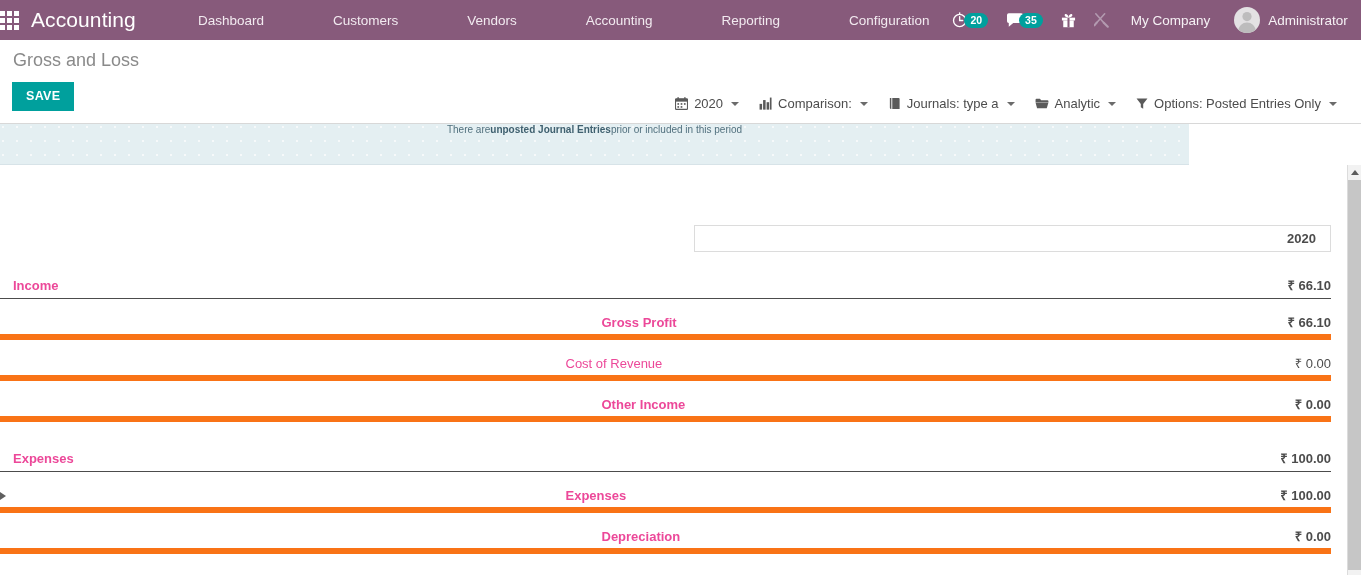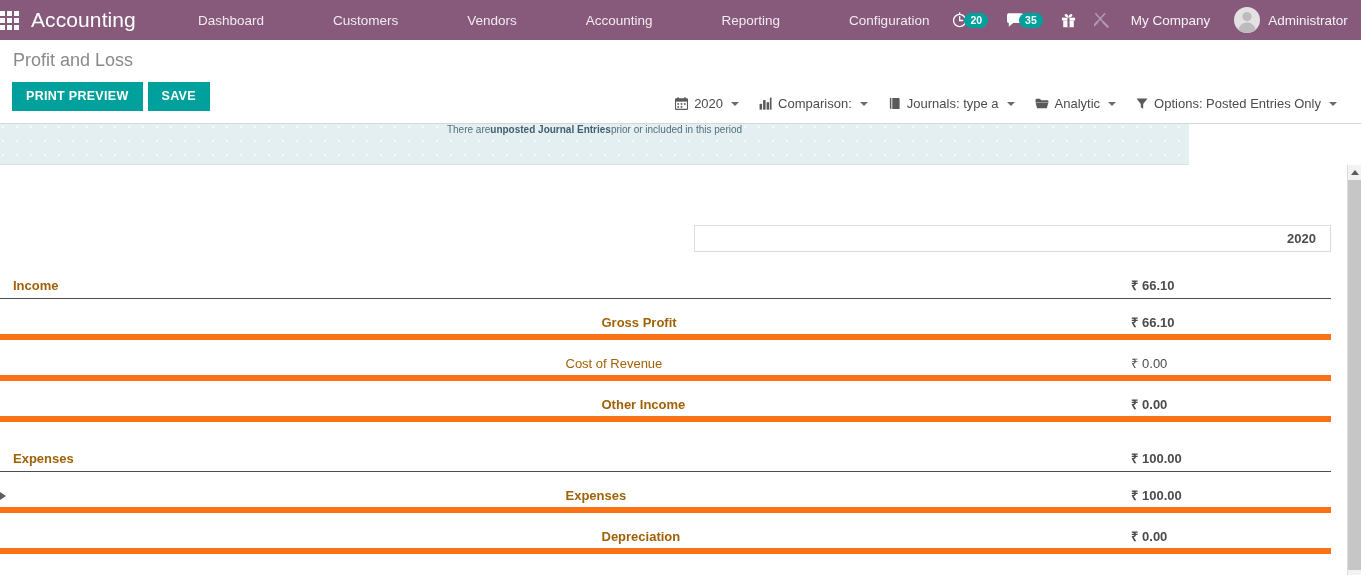"Profit and Loss" div { text: Profit -> Gross }
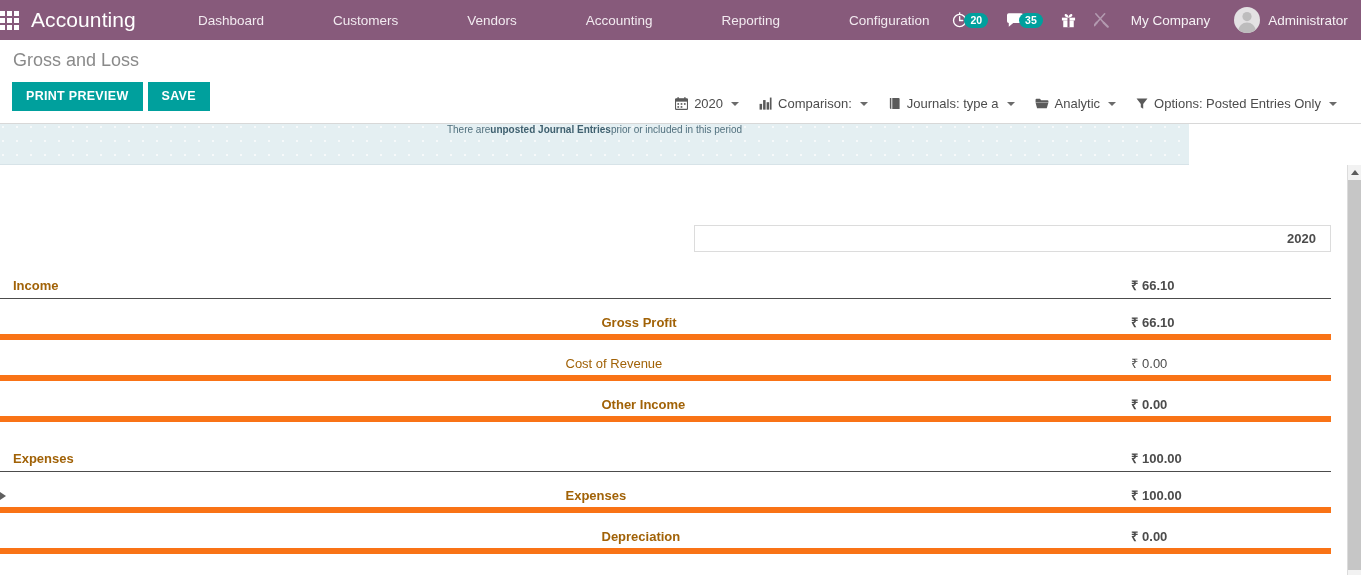"PRINT PREVIEW" button.btn-teal { html: <button>PRINT PREVIEW</button> -> none }
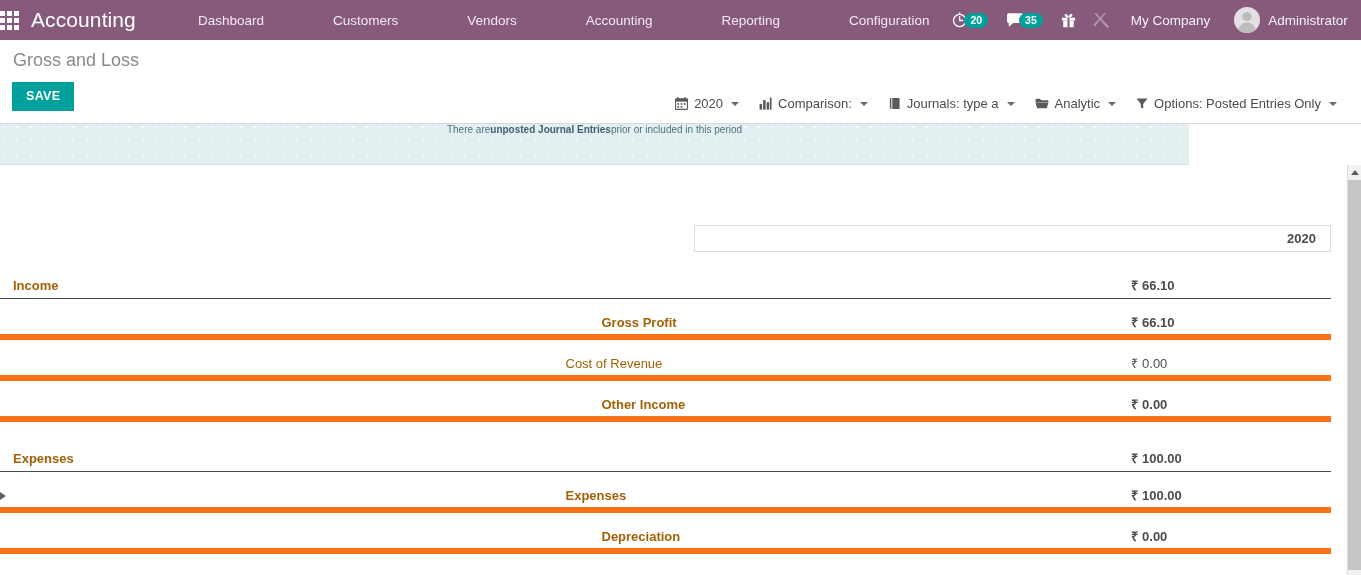"Income" .tname { color: #a16207 -> #ec4899 }
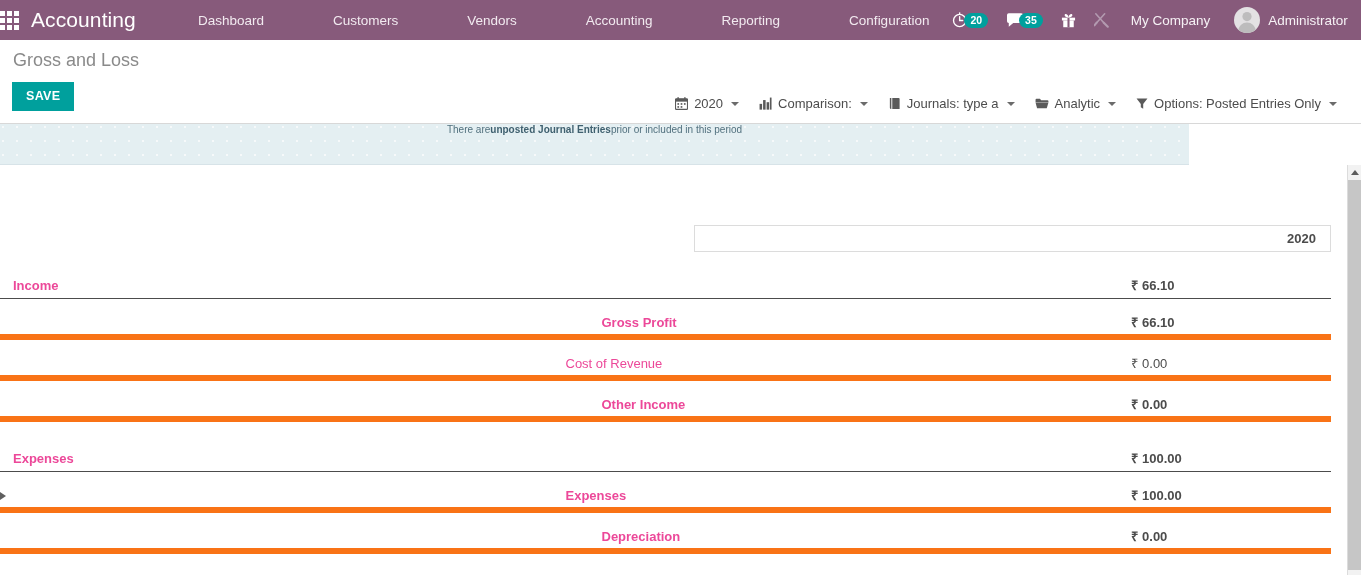"₹ 66.10" .tval { text-align: left -> right }
